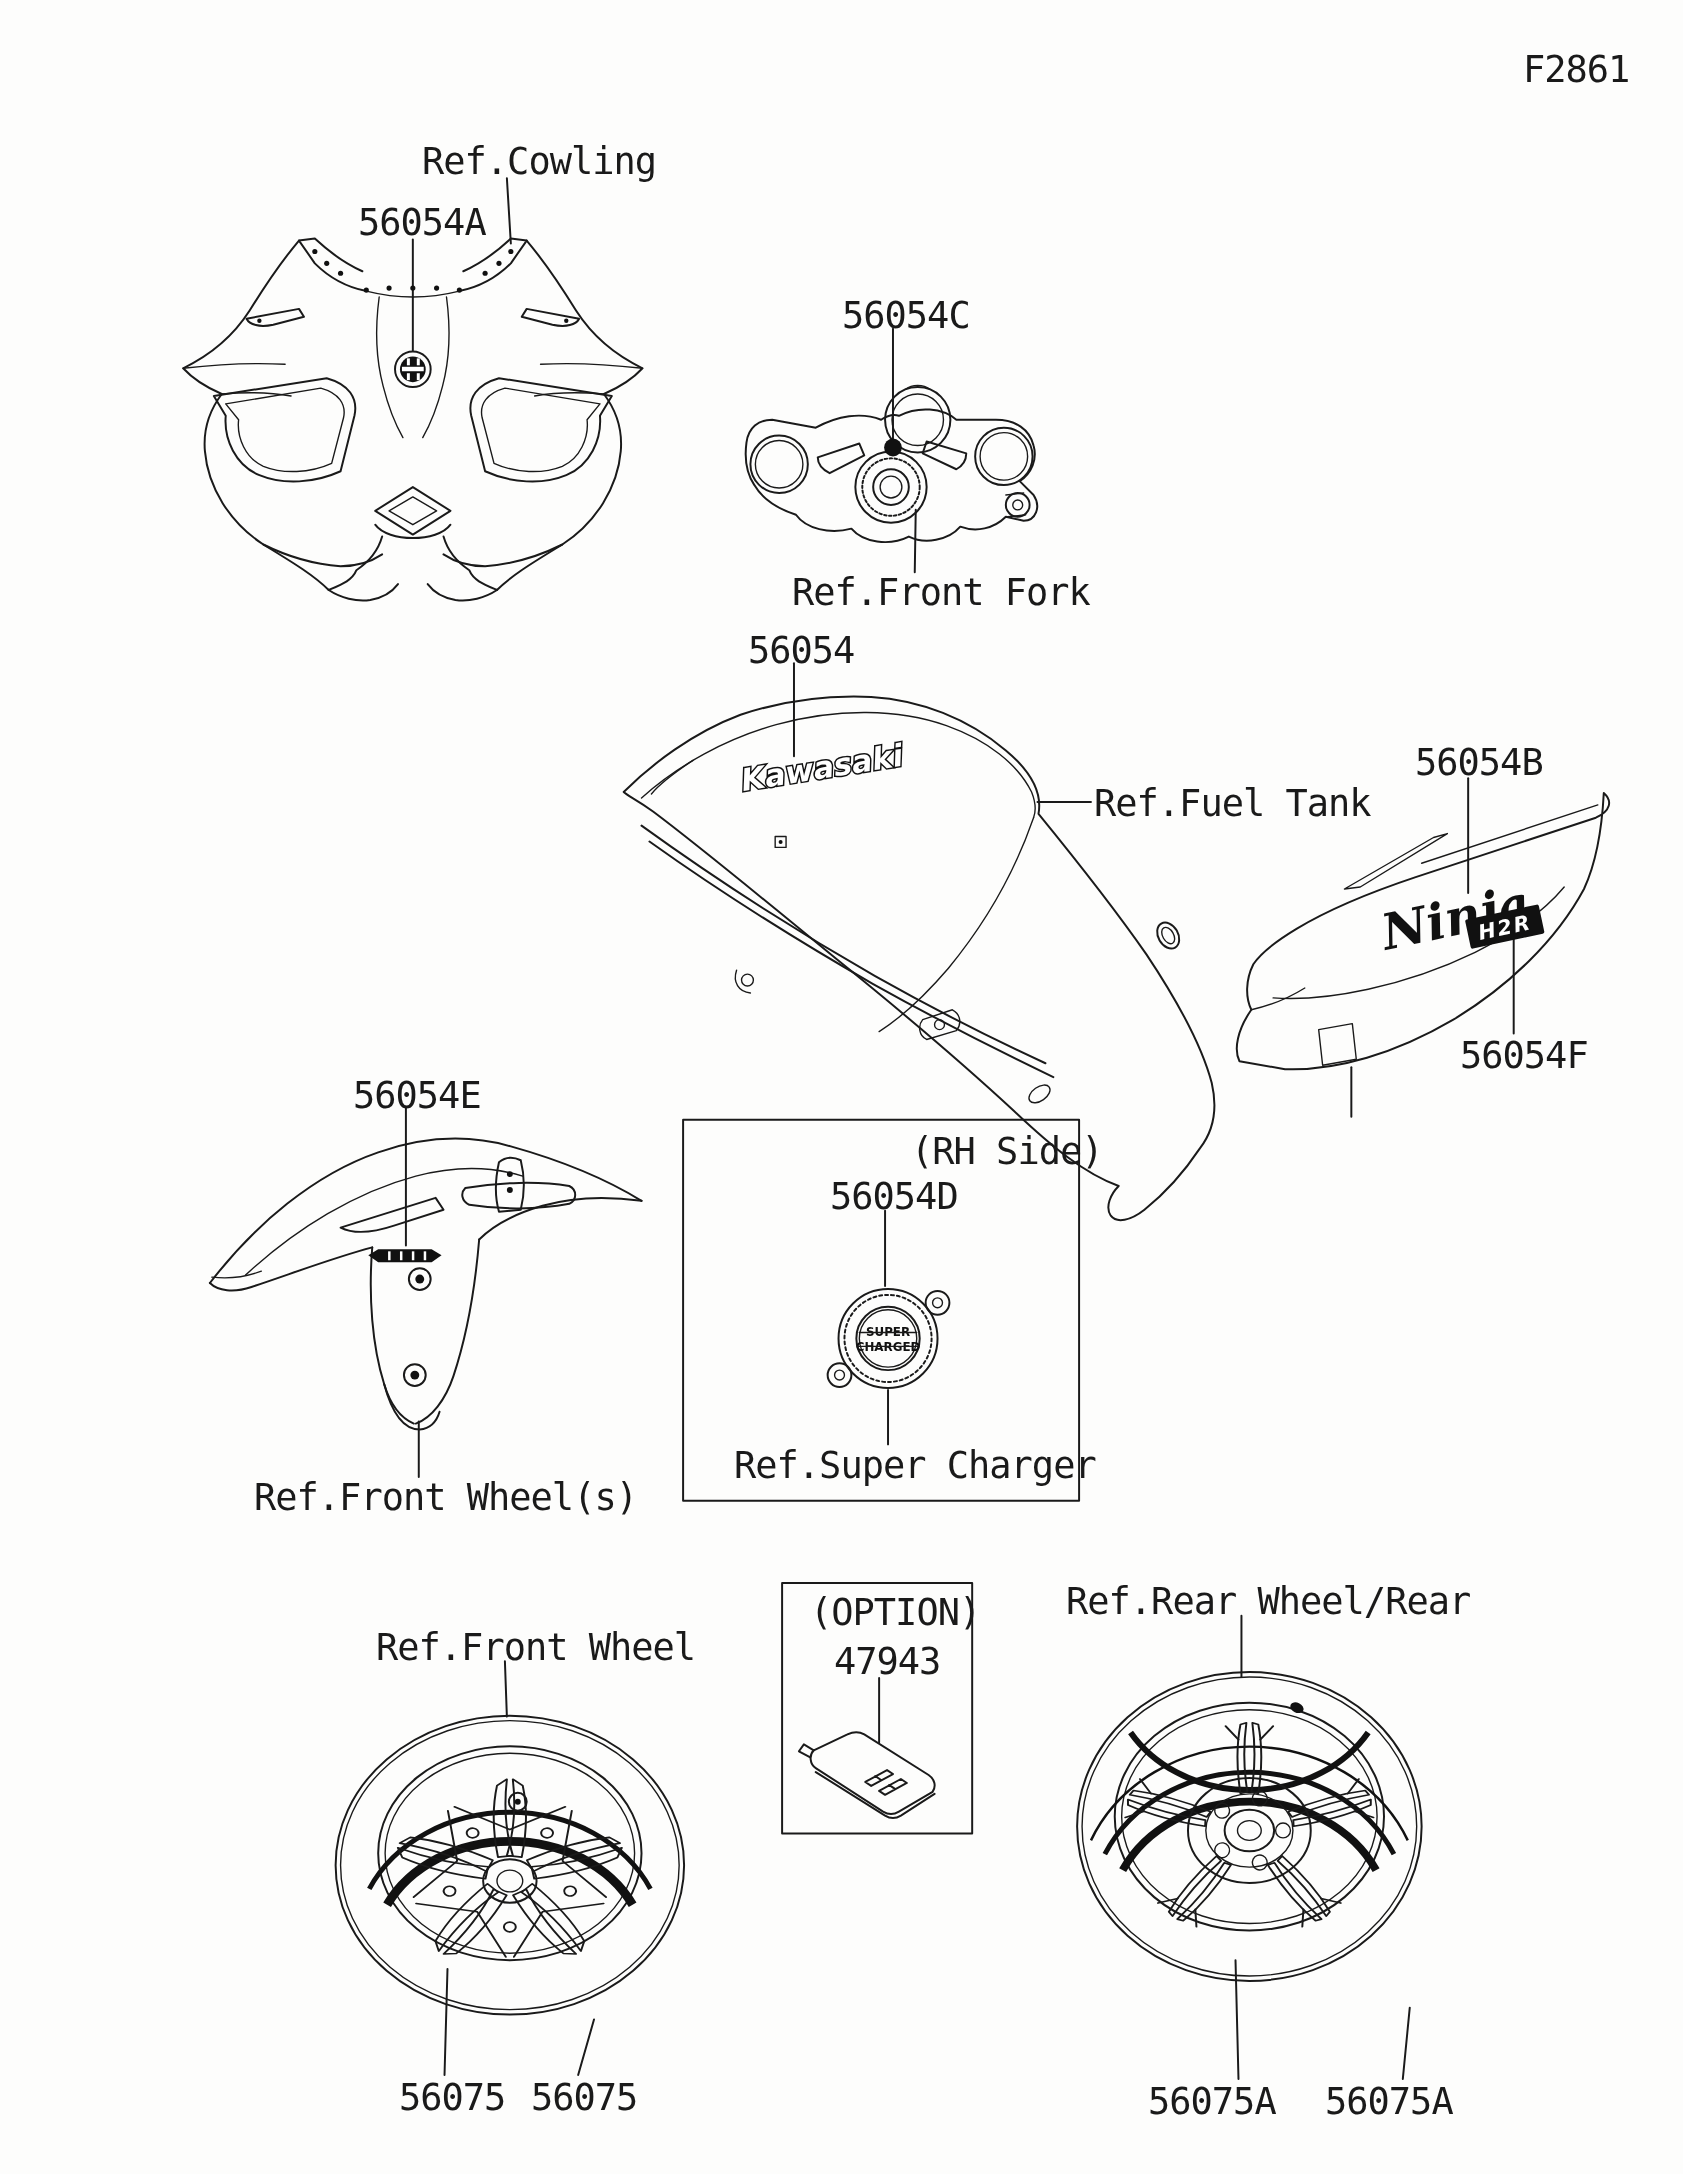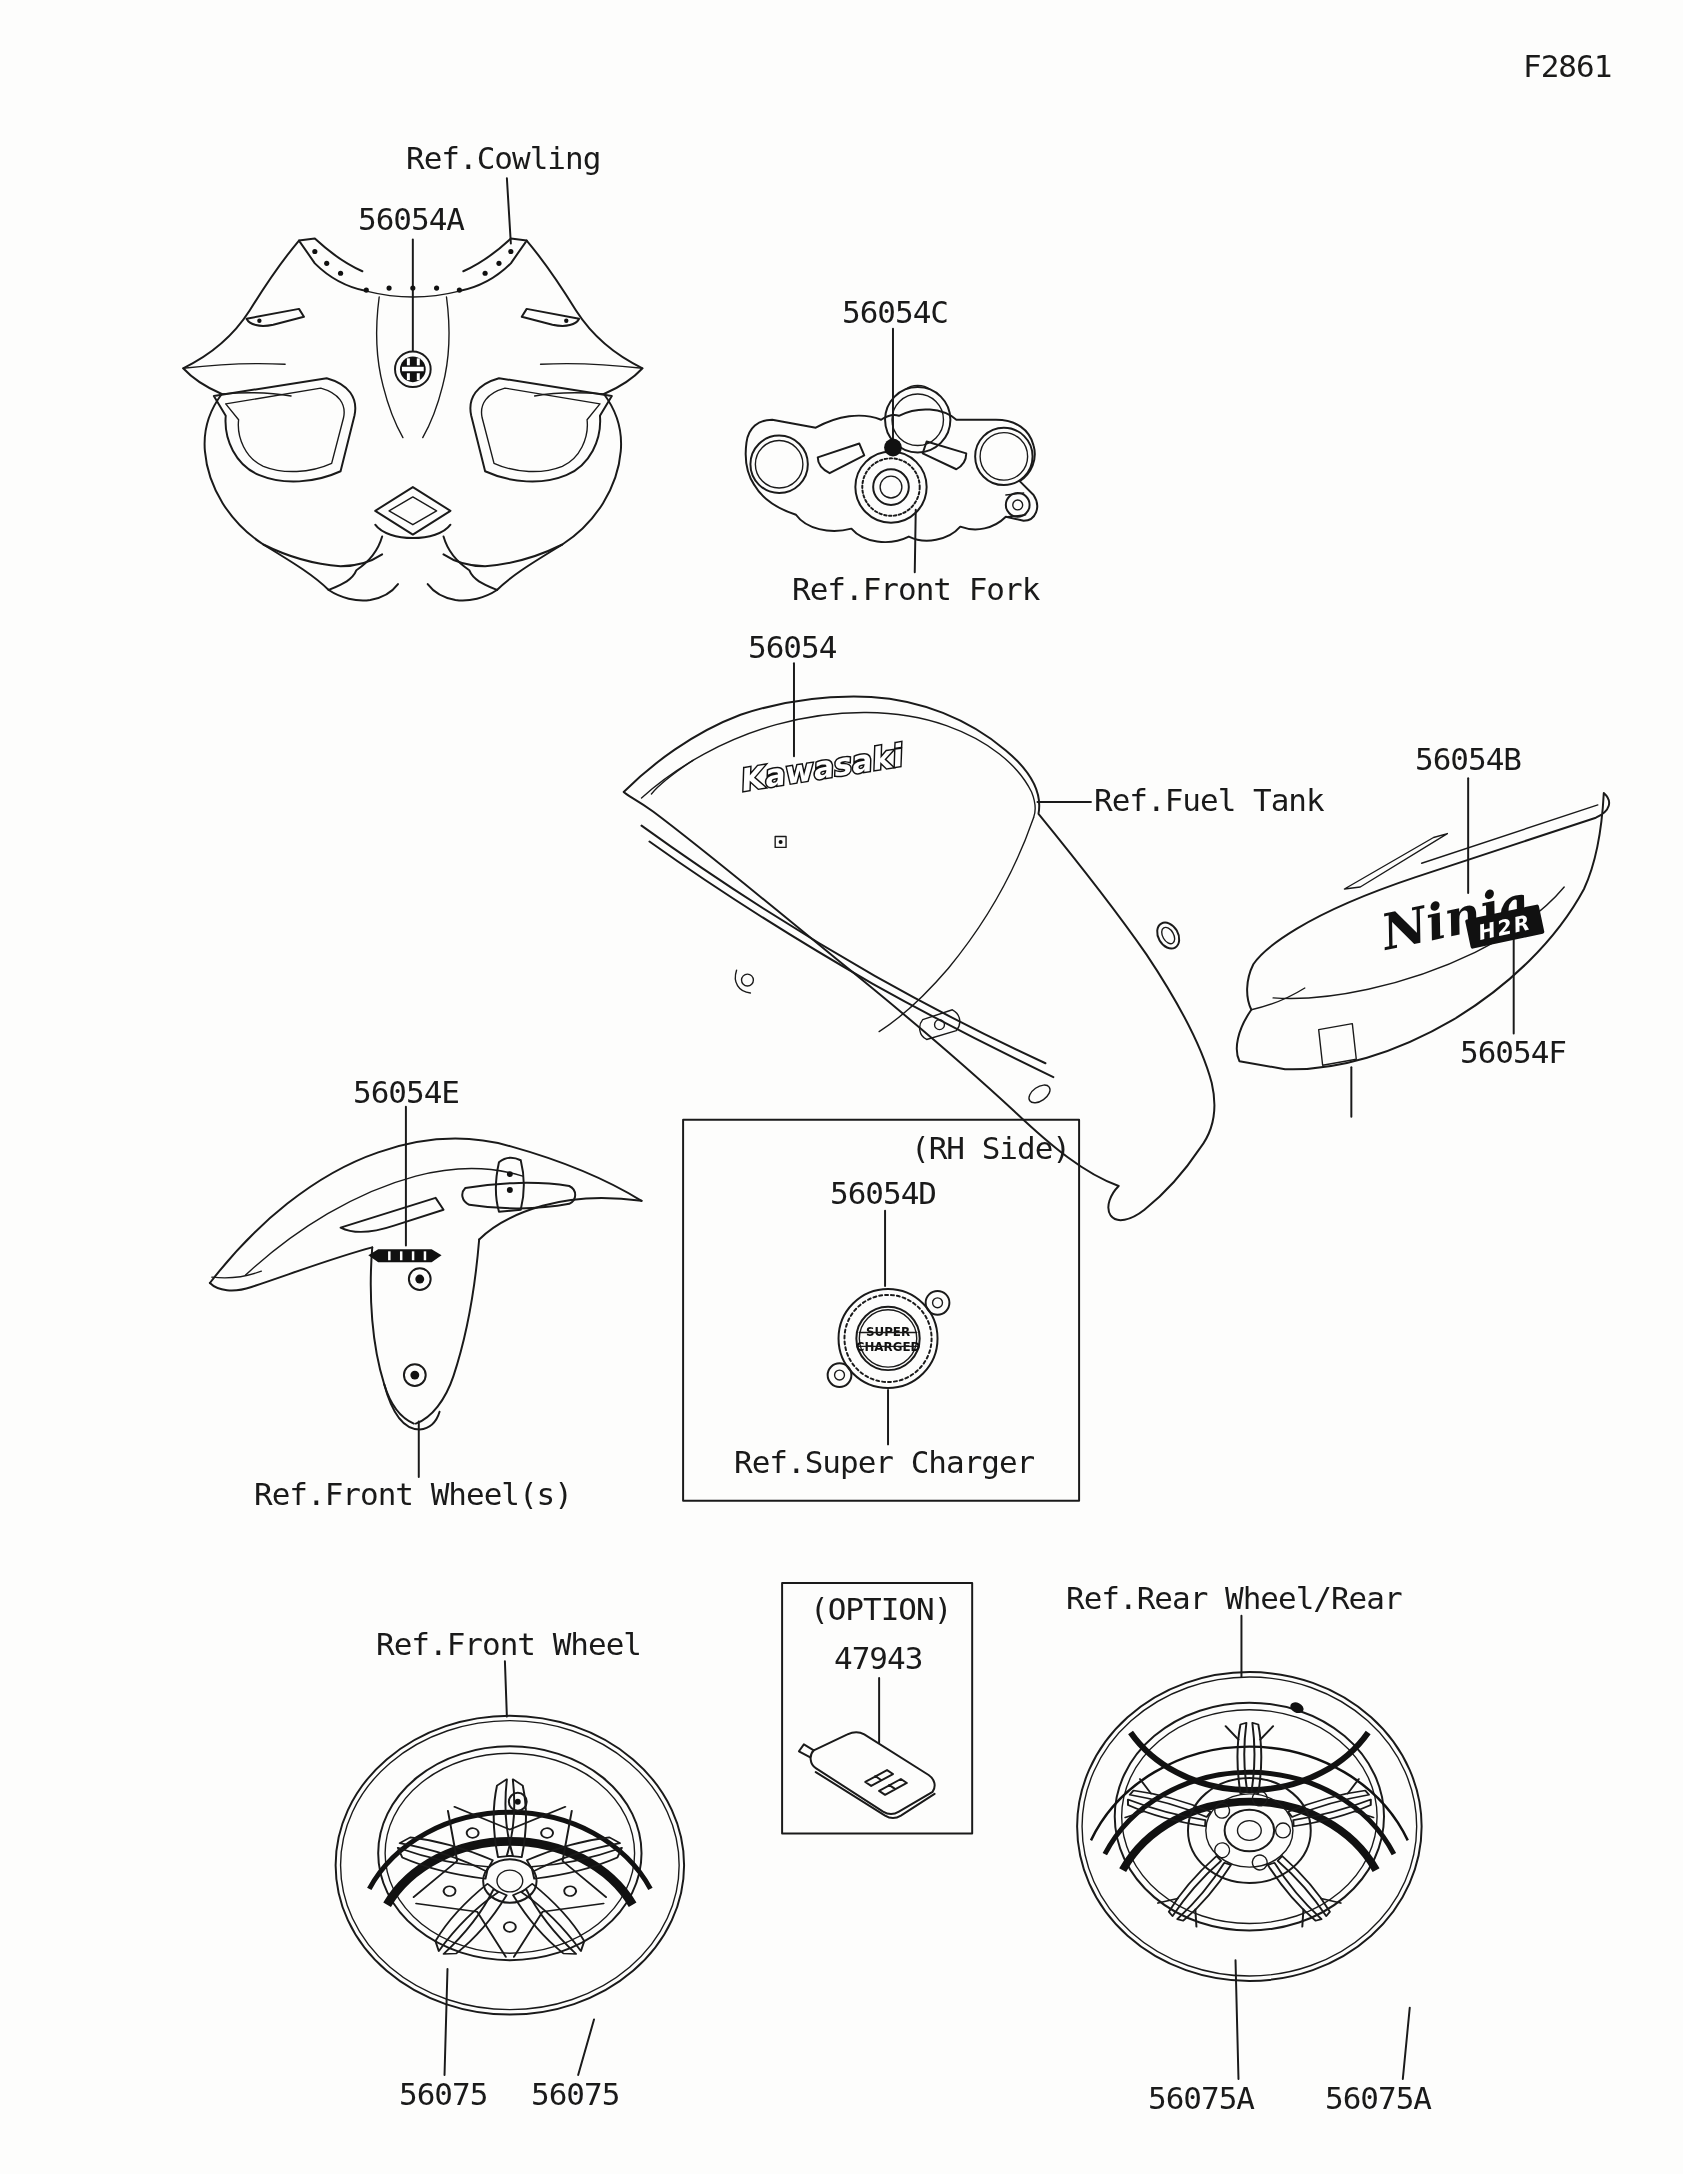"F2861" .lbl { font-size: 31px -> 37px }
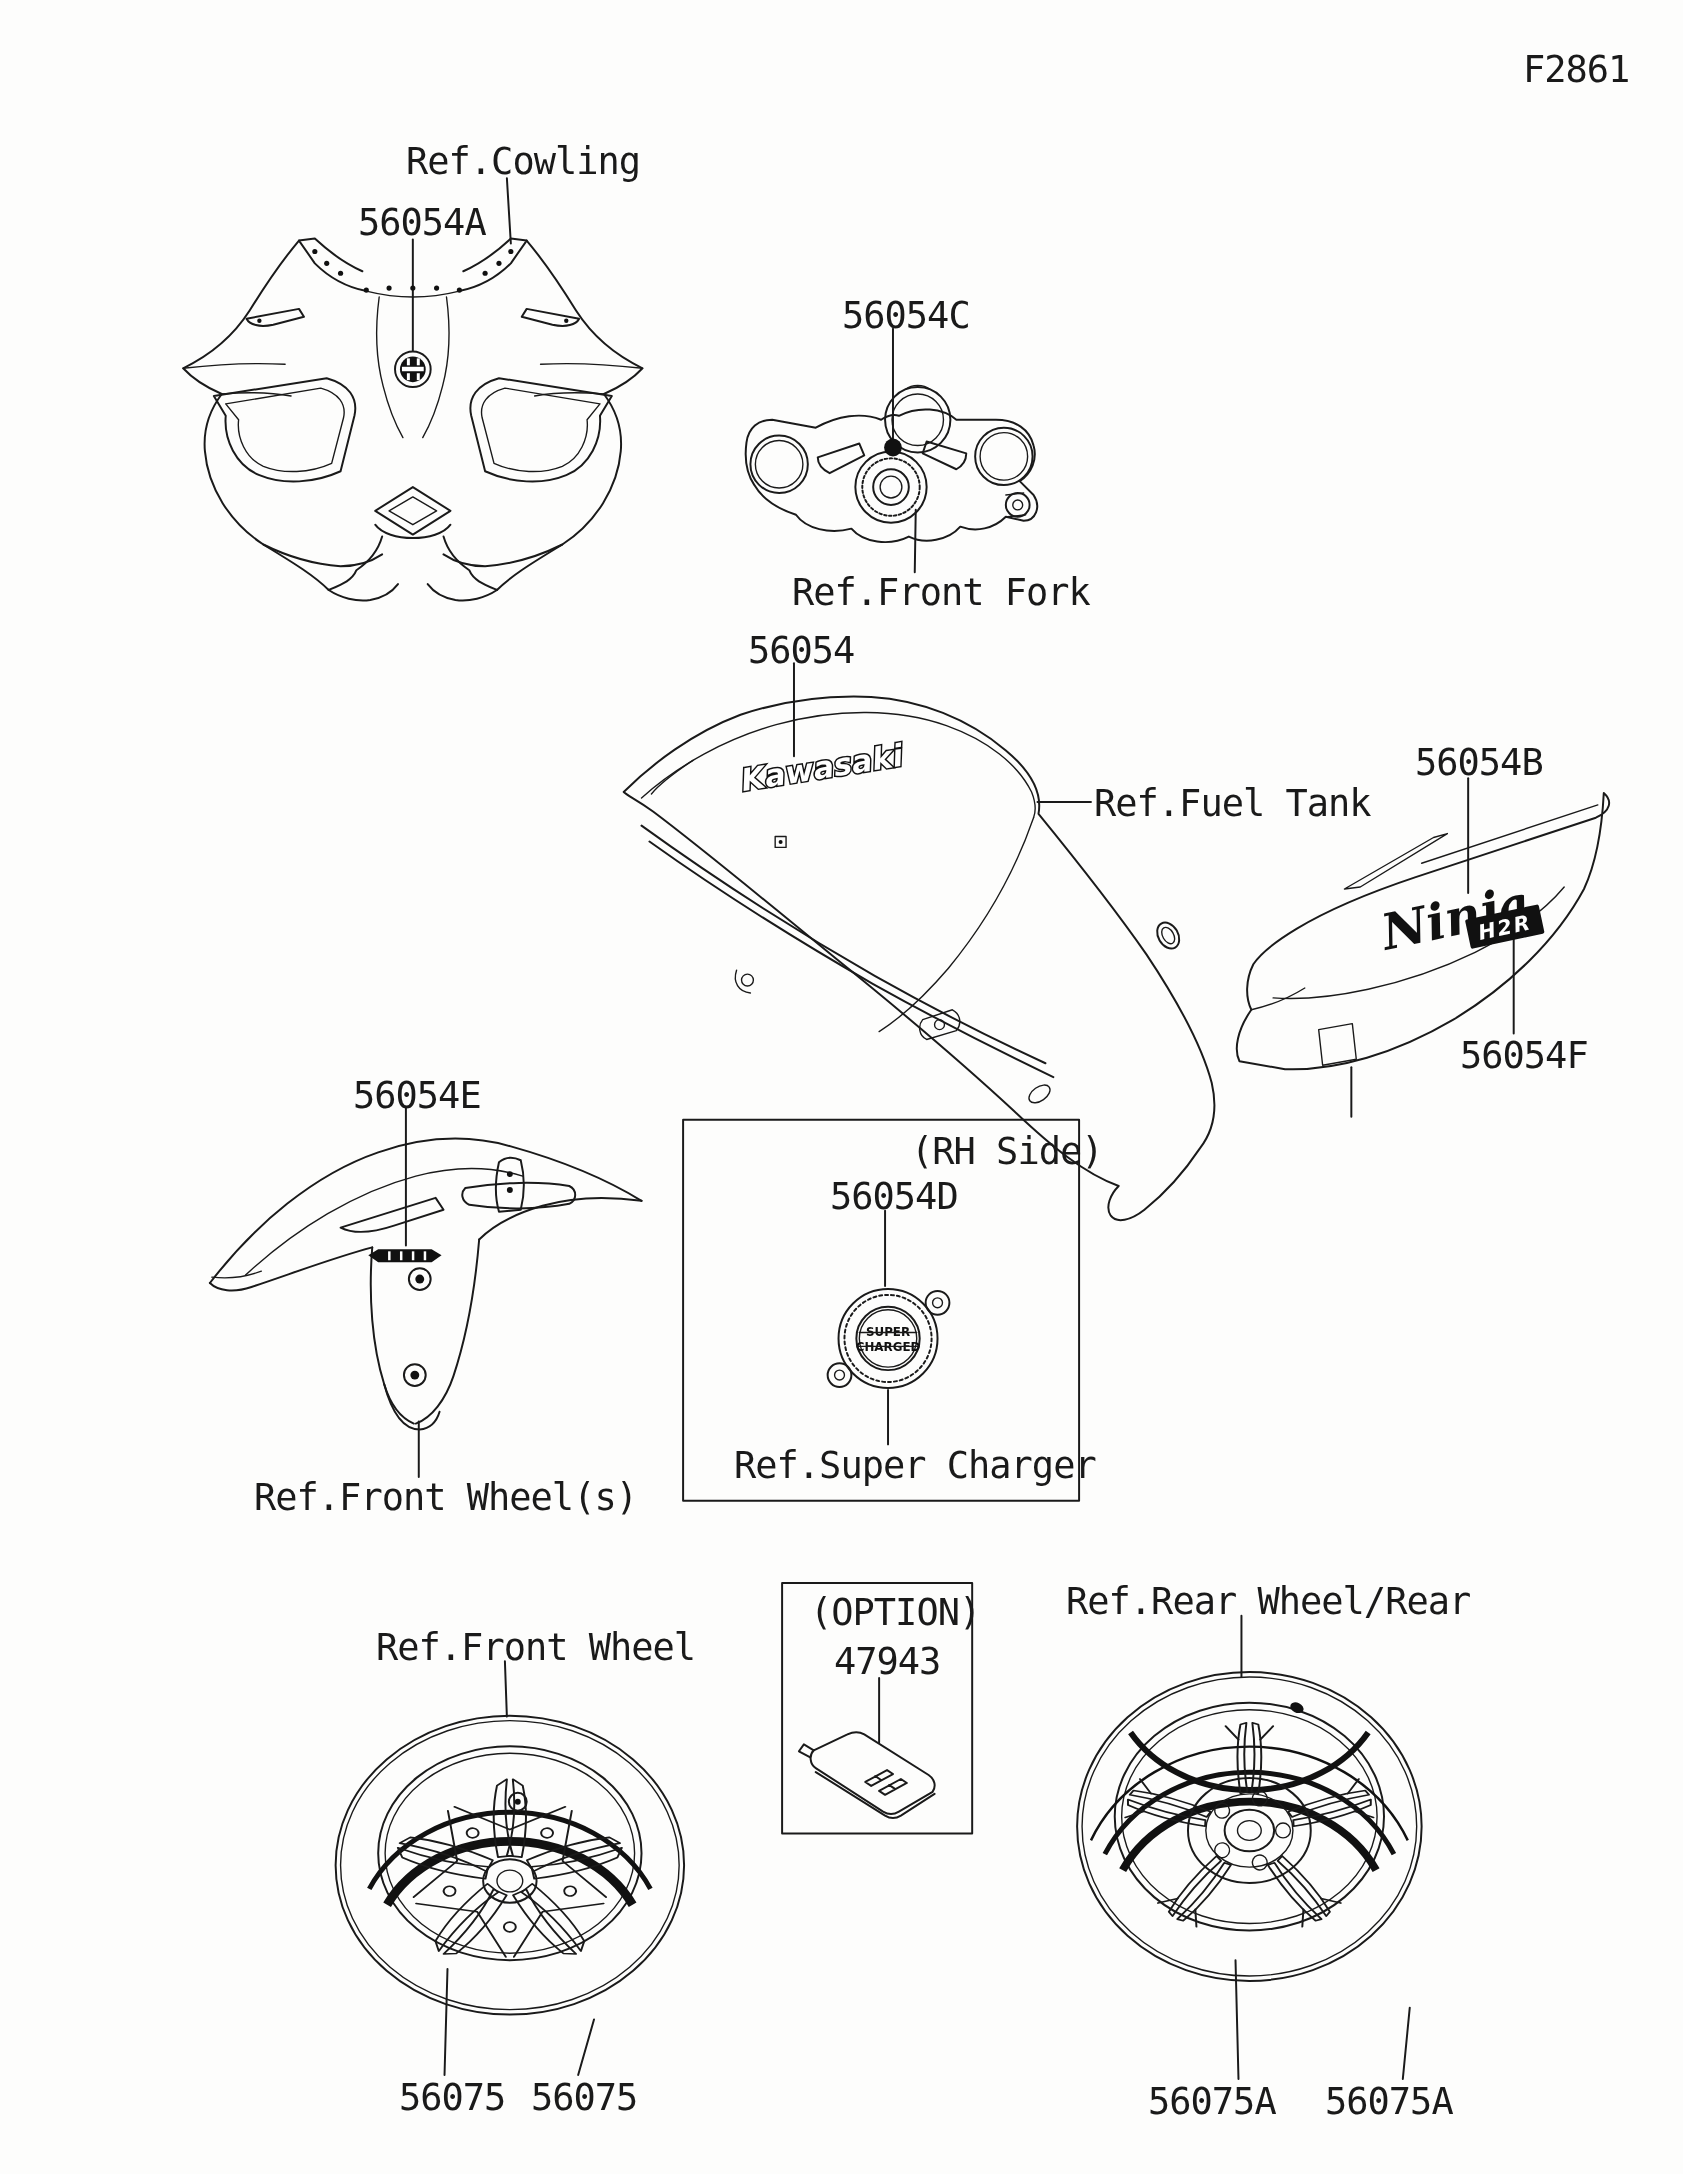"Ref.Cowling" span.lbl { left: 406px -> 422px }
